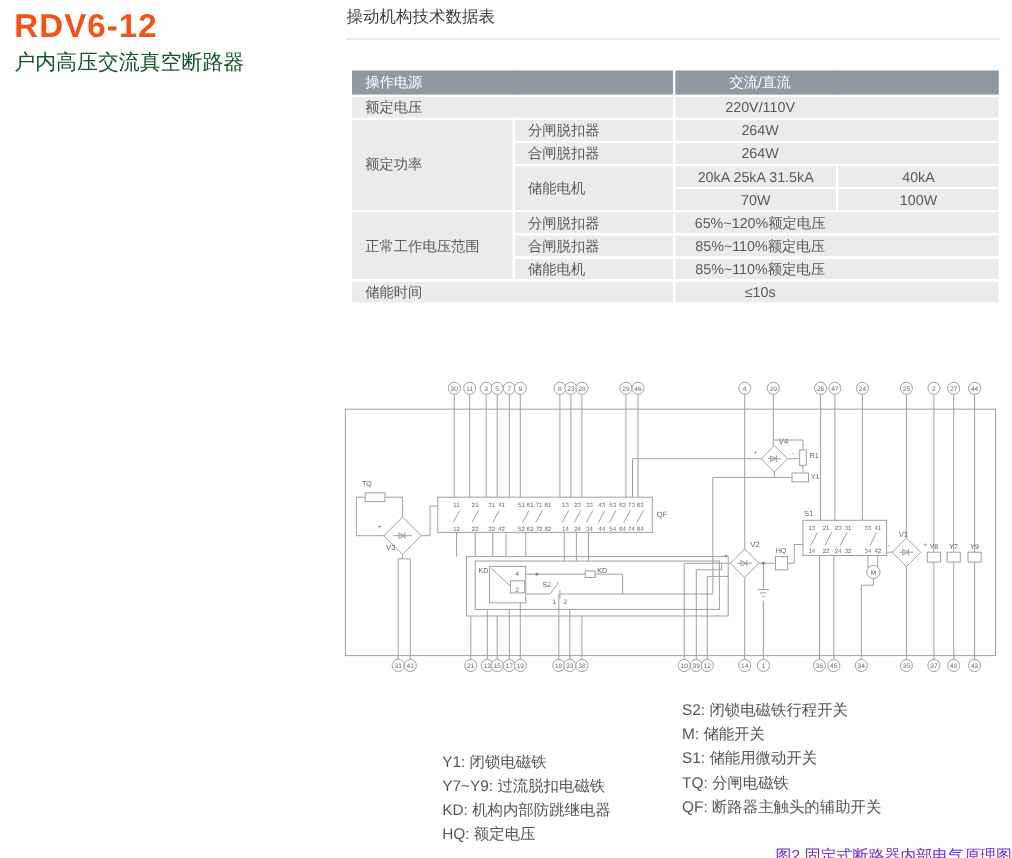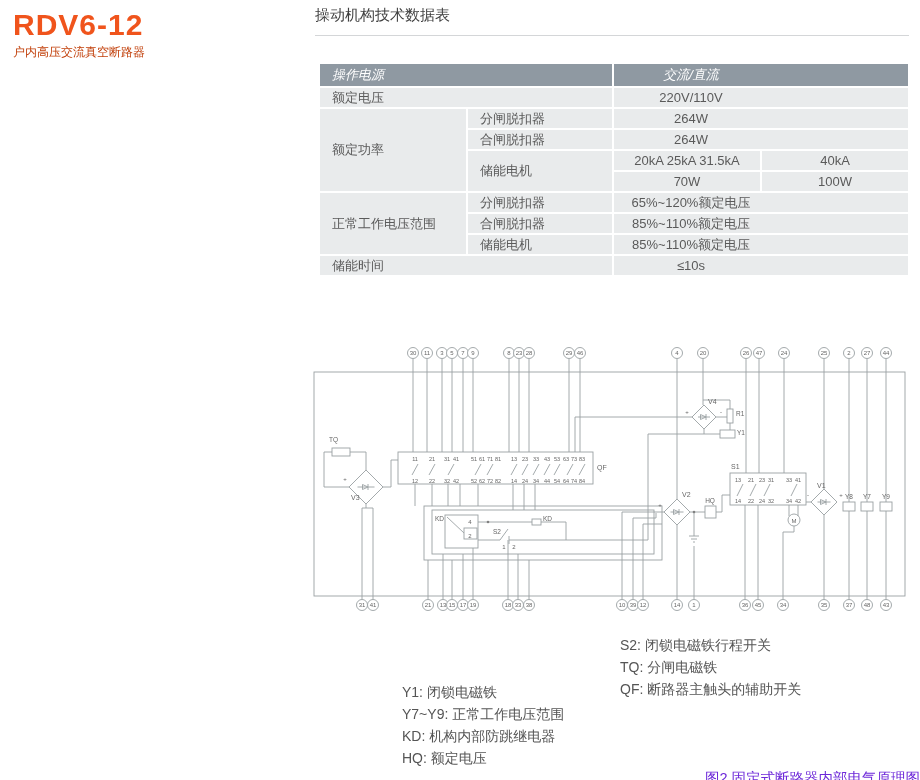"户内高压交流真空断路器" .product { color: #c2410c -> #14532d; font-size: 12px -> 19px }
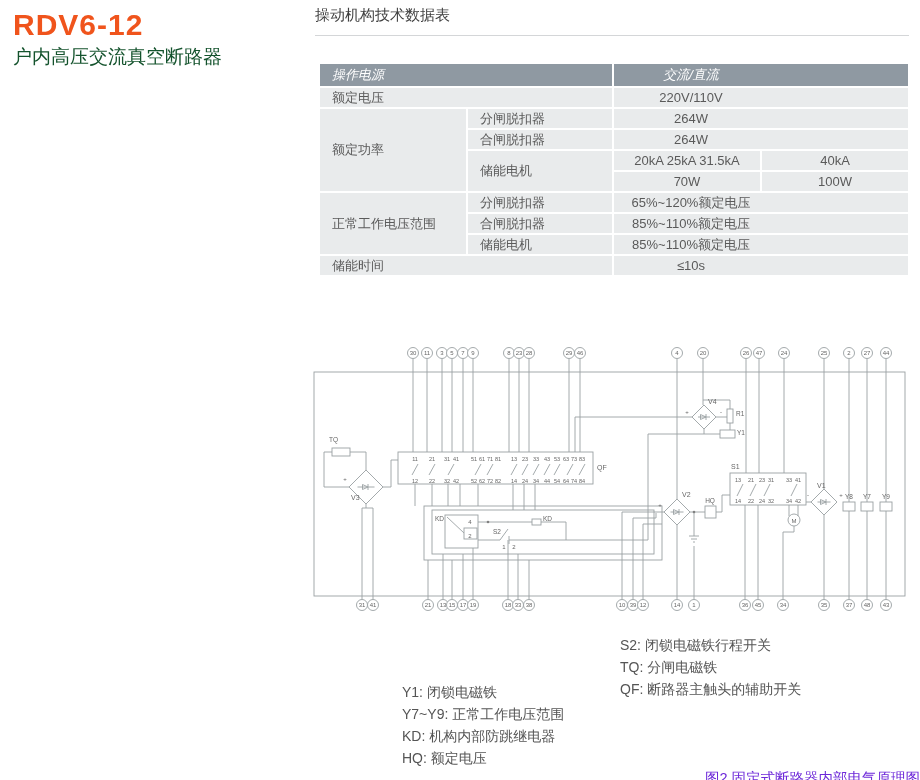"操作电源" .spec tr.hd td { font-style: italic -> none }
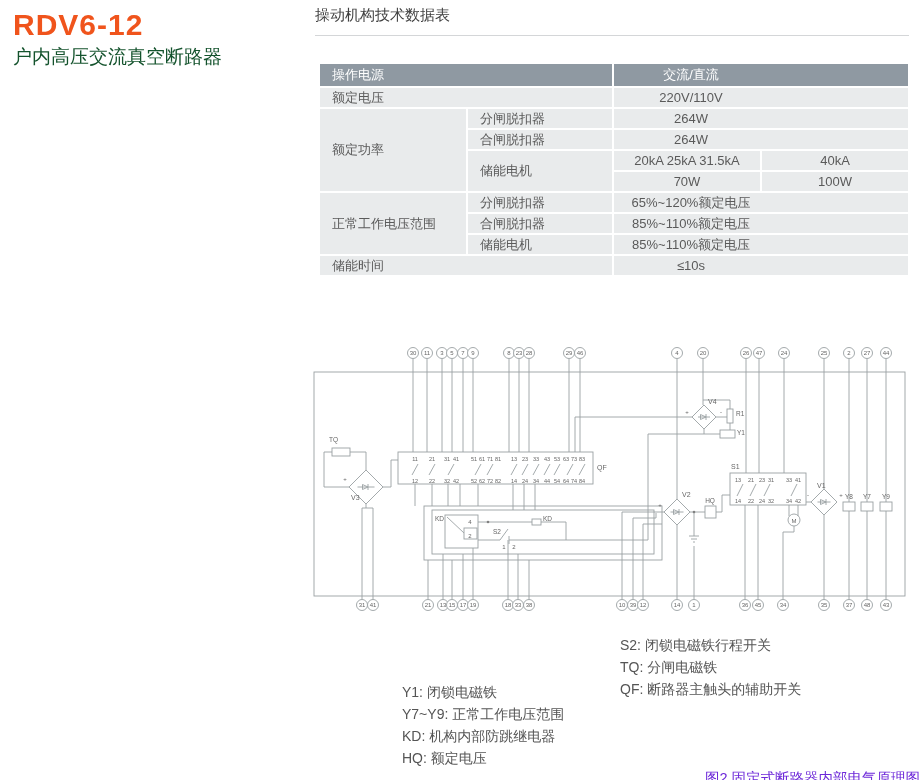"M: 储能开关" div { html: none -> <div>M: 储能开关</div> }
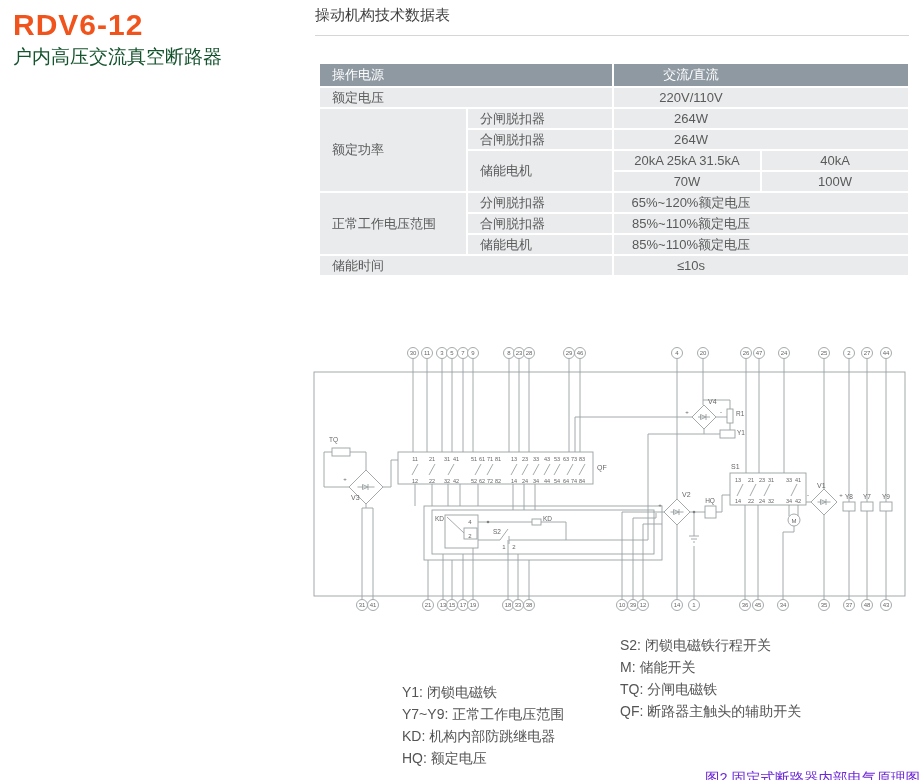"S1: 储能用微动开关" div { html: none -> <div>S1: 储能用微动开关</div> }
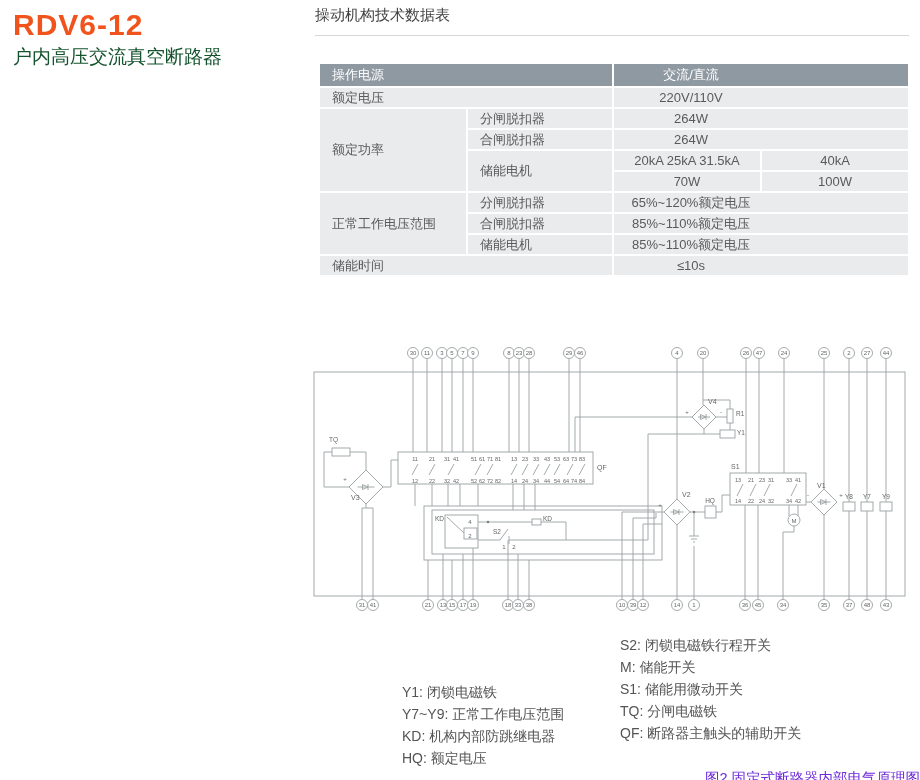"Y7~Y9: 正常工作电压范围" div { text: 正常工作电压范围 -> 过流脱扣电磁铁 }
